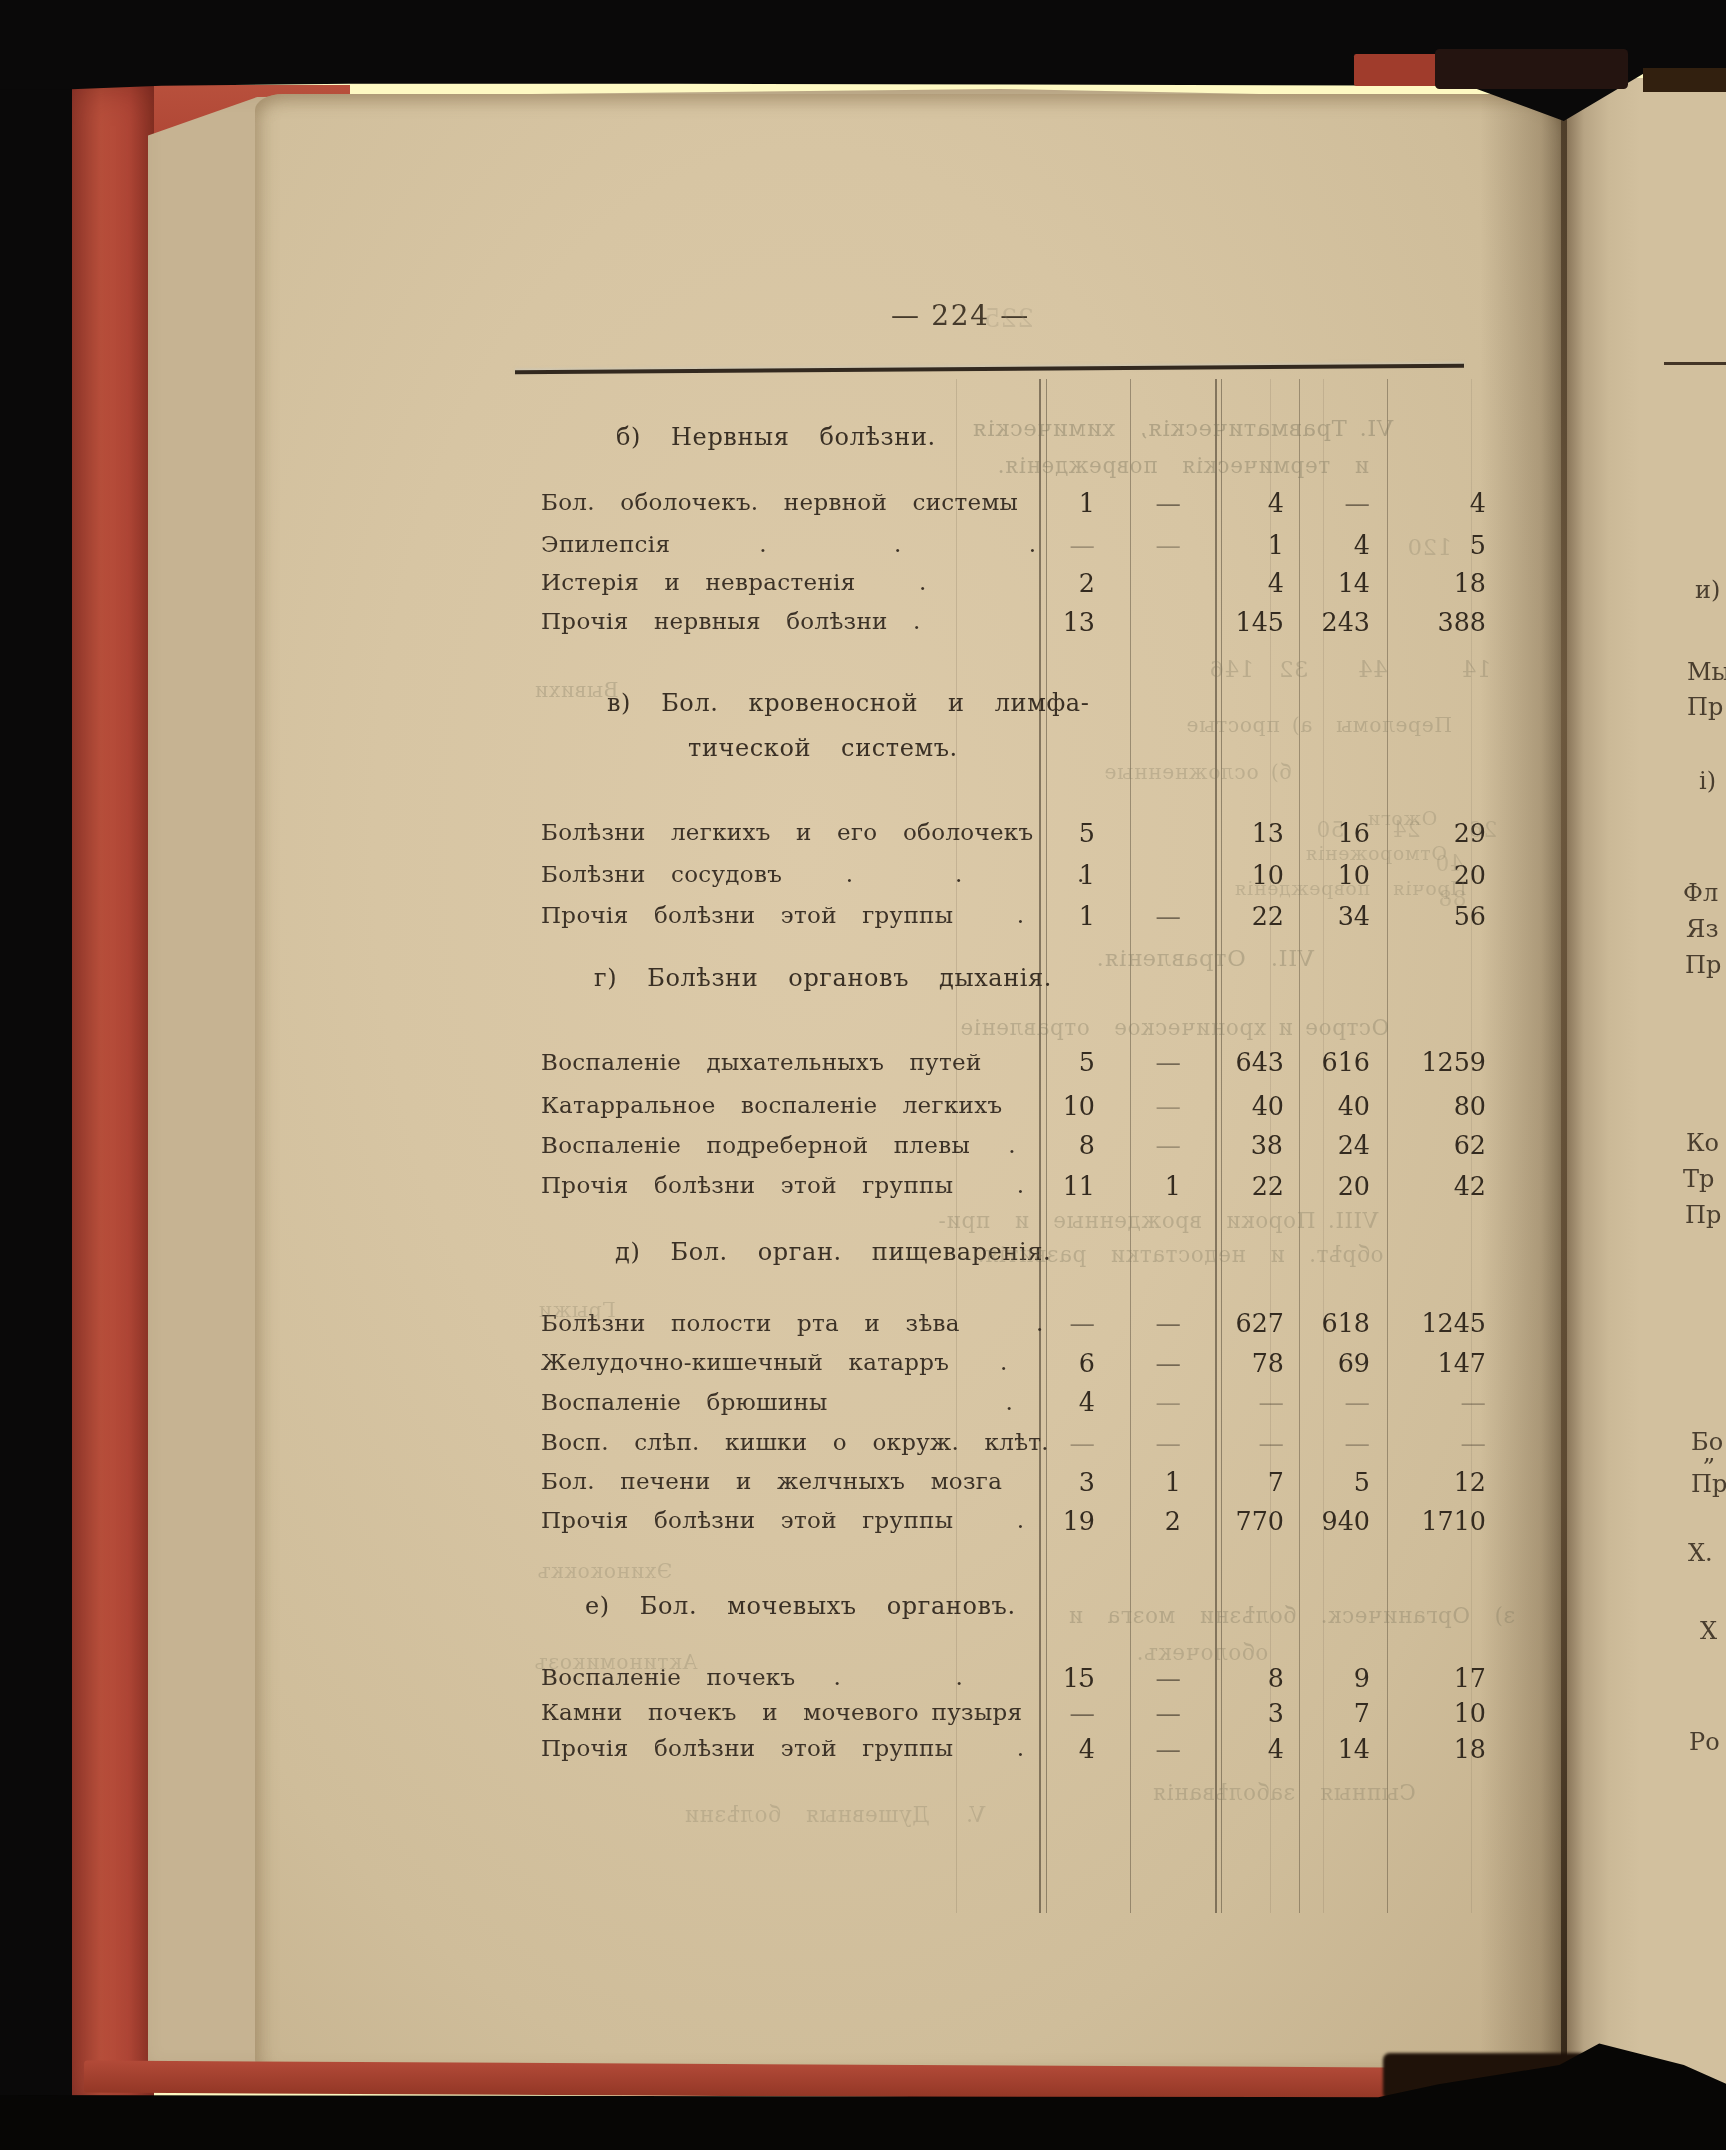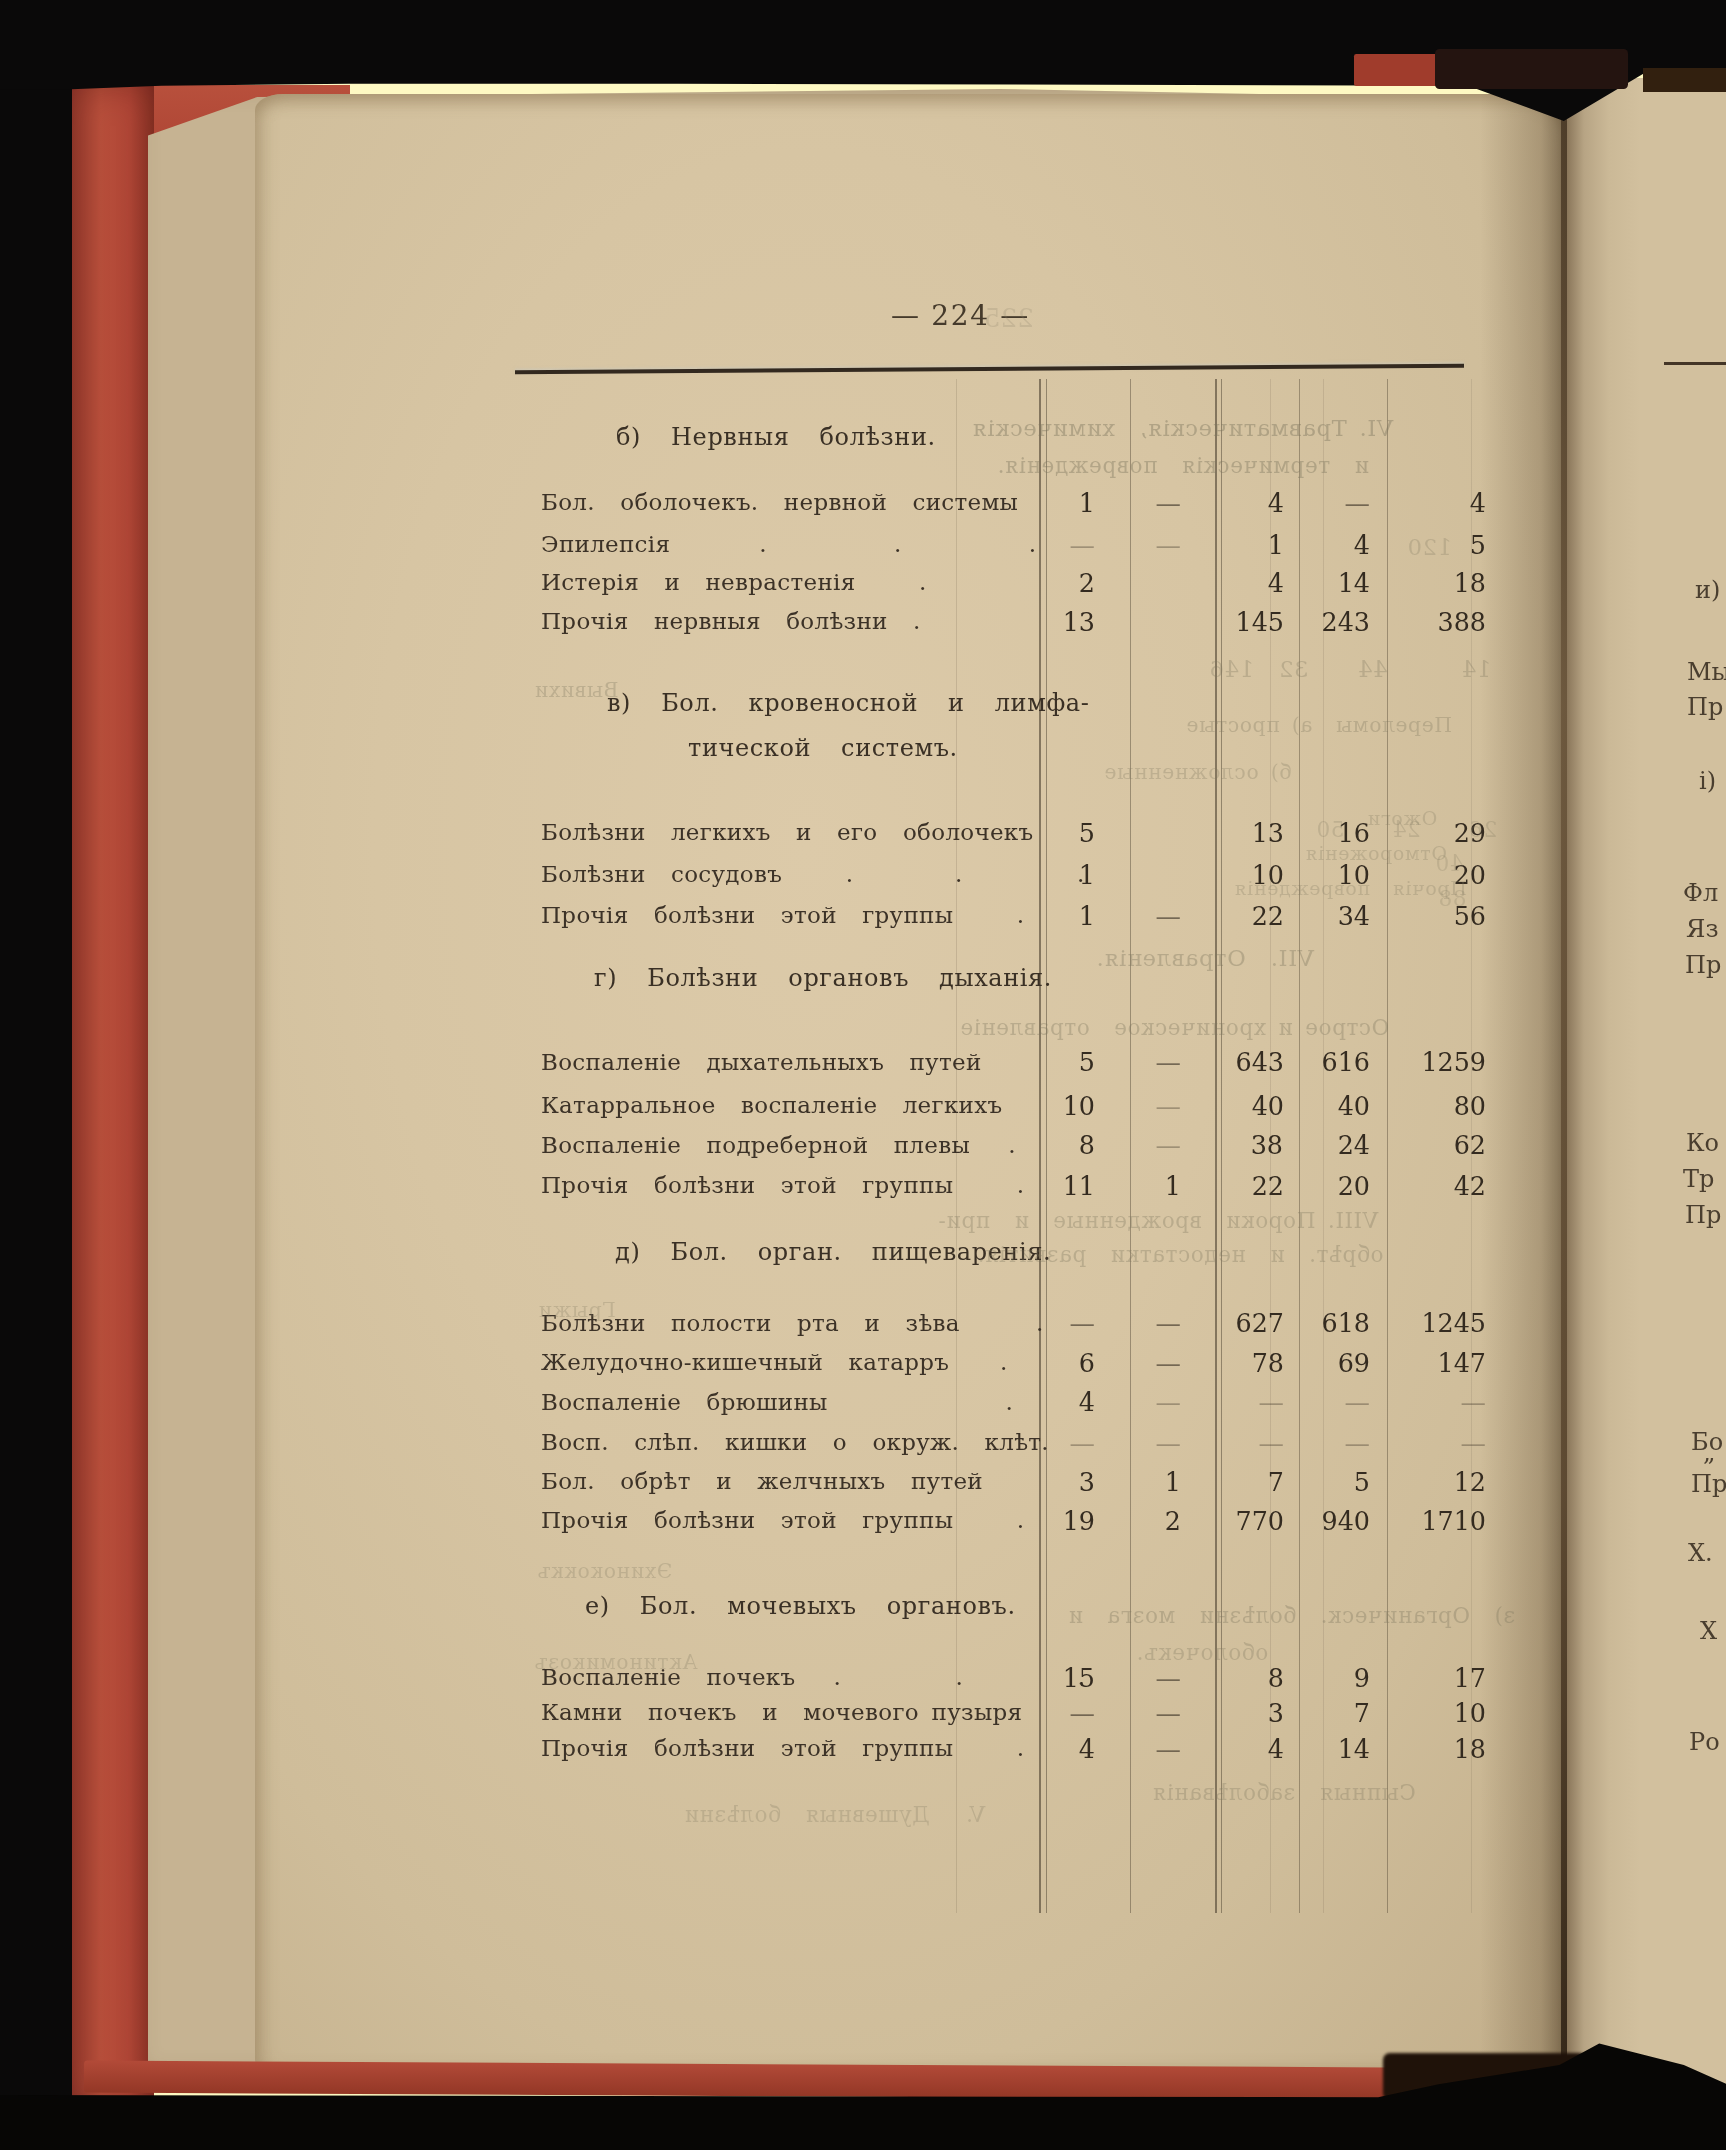"Бол. обрѣт и желчныхъ путей" div.row-label { text: обрѣт  и  желчныхъ  путей -> печени  и  желчныхъ  мозга }
